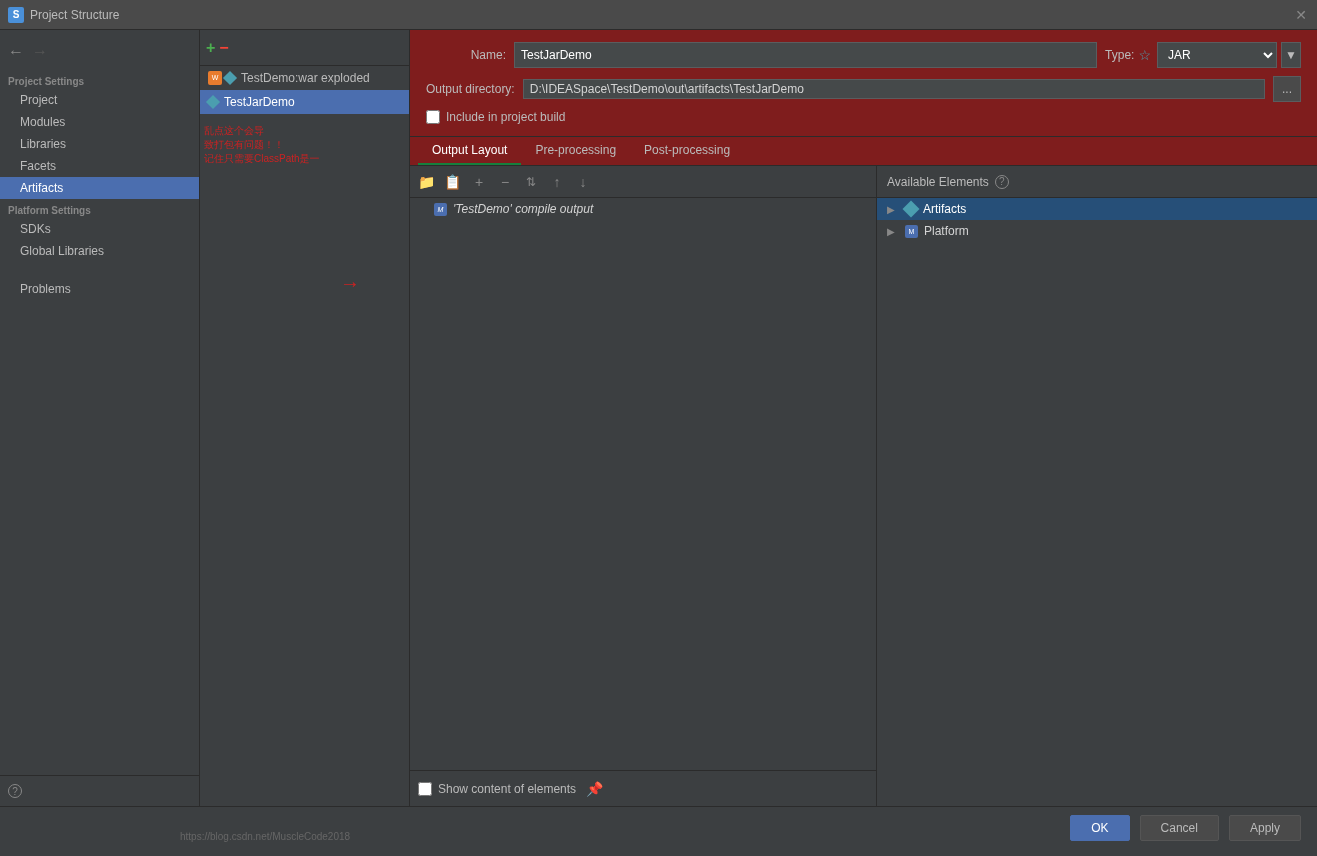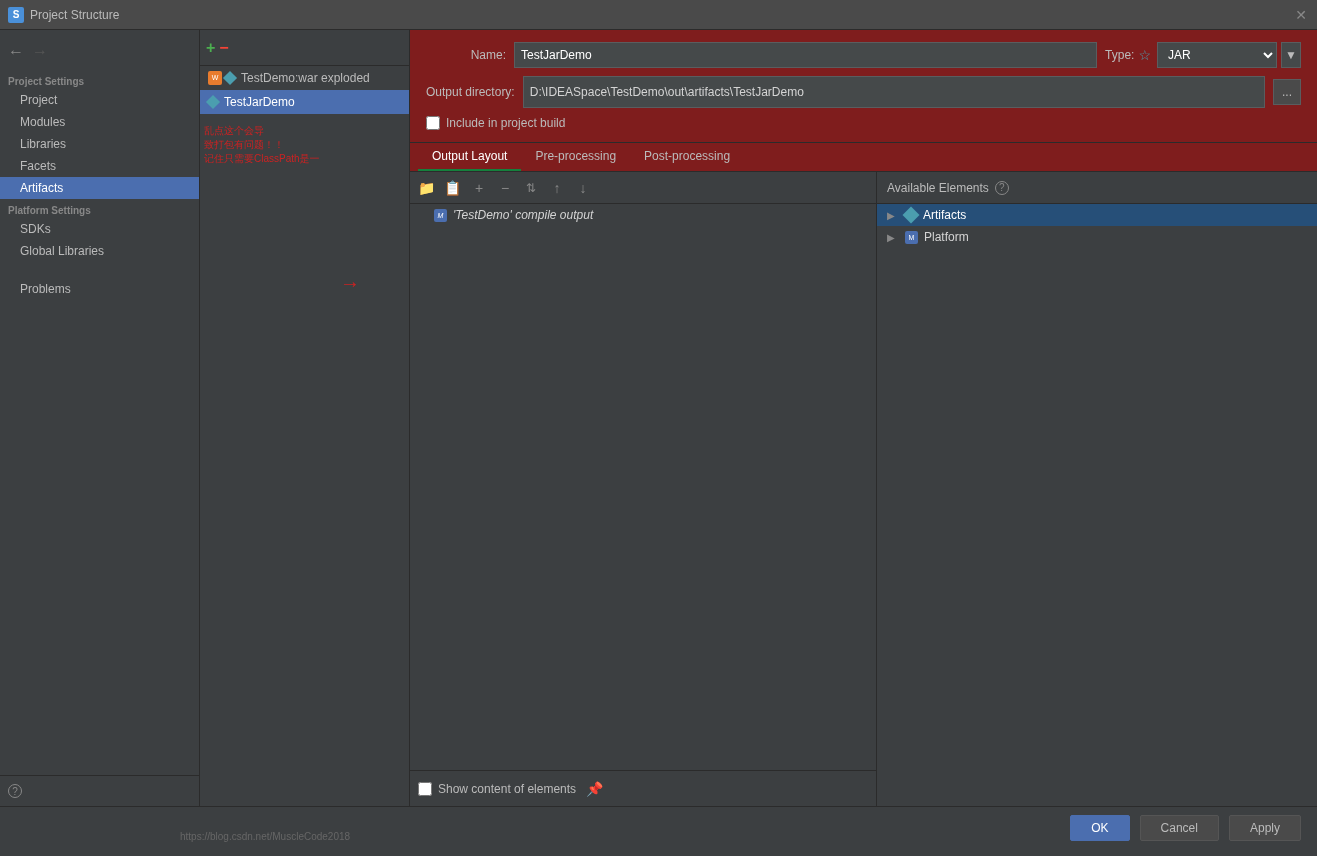"D:\IDEASpace\TestDemo\out\artifacts\Test" .dir-input { height: 32px -> 20px }
